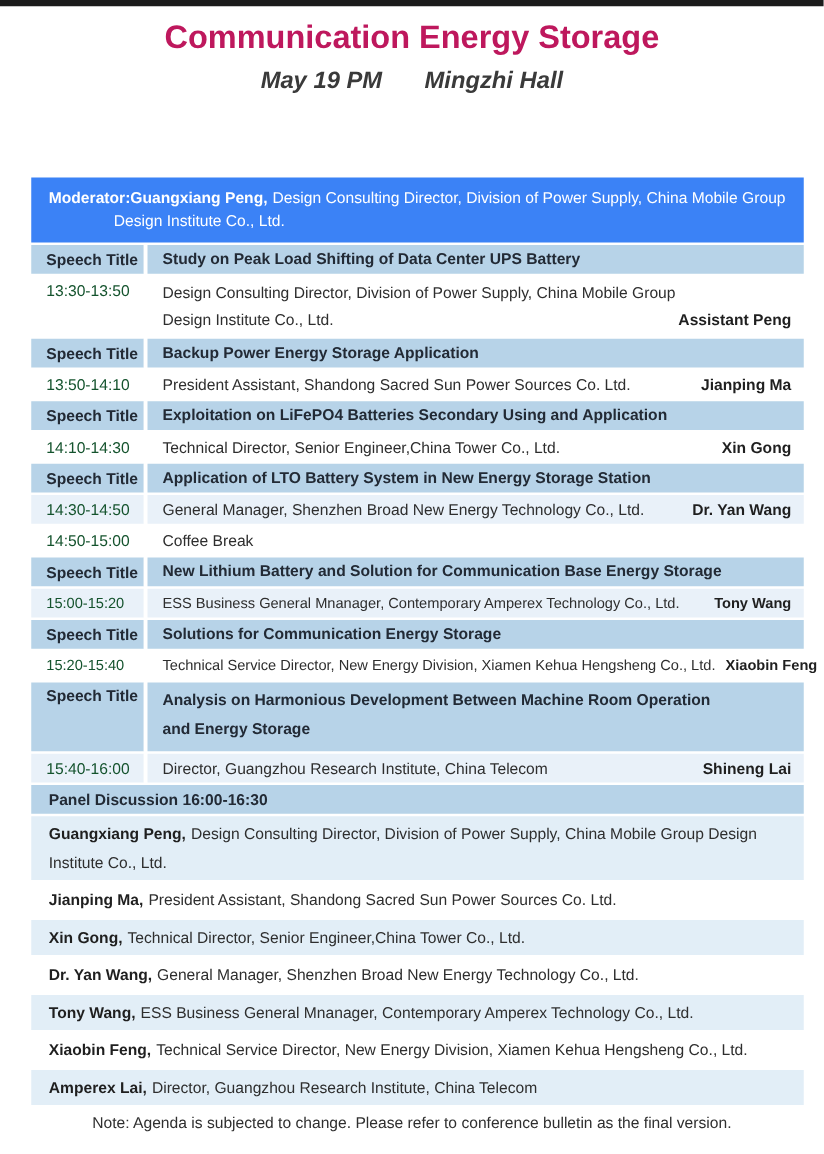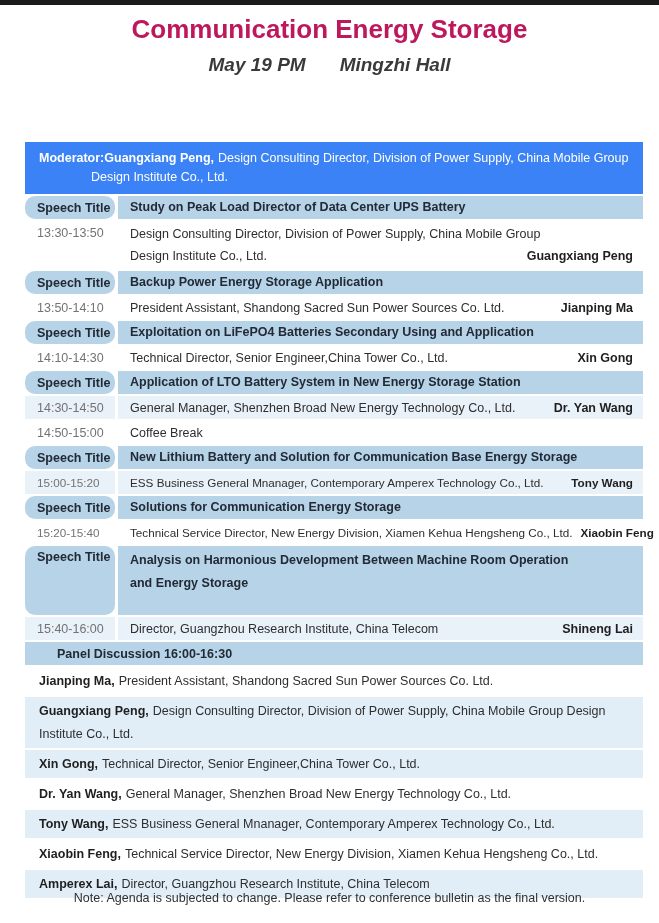"Speech Title" .trow .c1 { border-radius: 10px -> none }
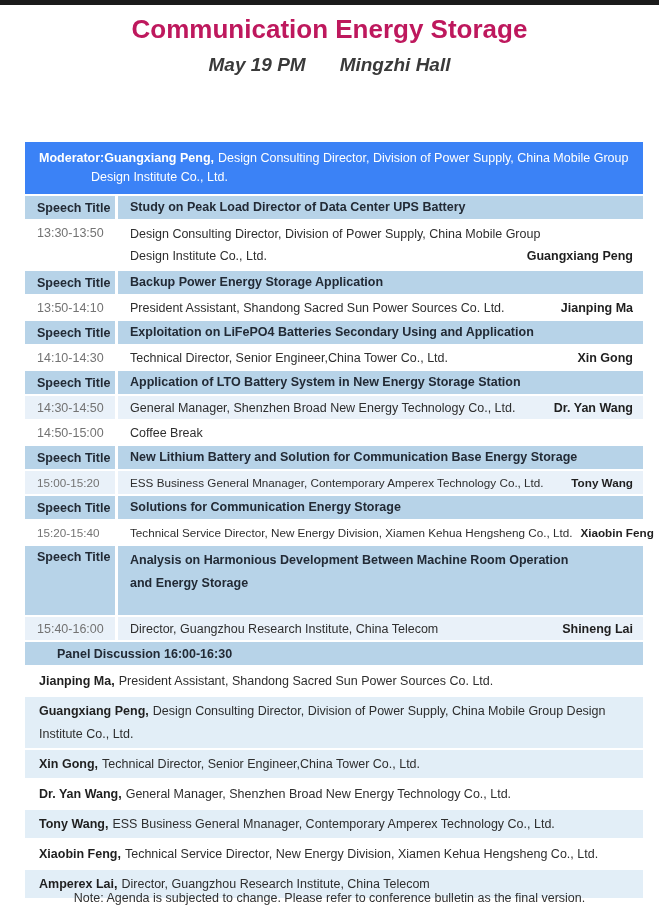"Study on Peak Load Director" div.tl { text: Director -> Shifting }
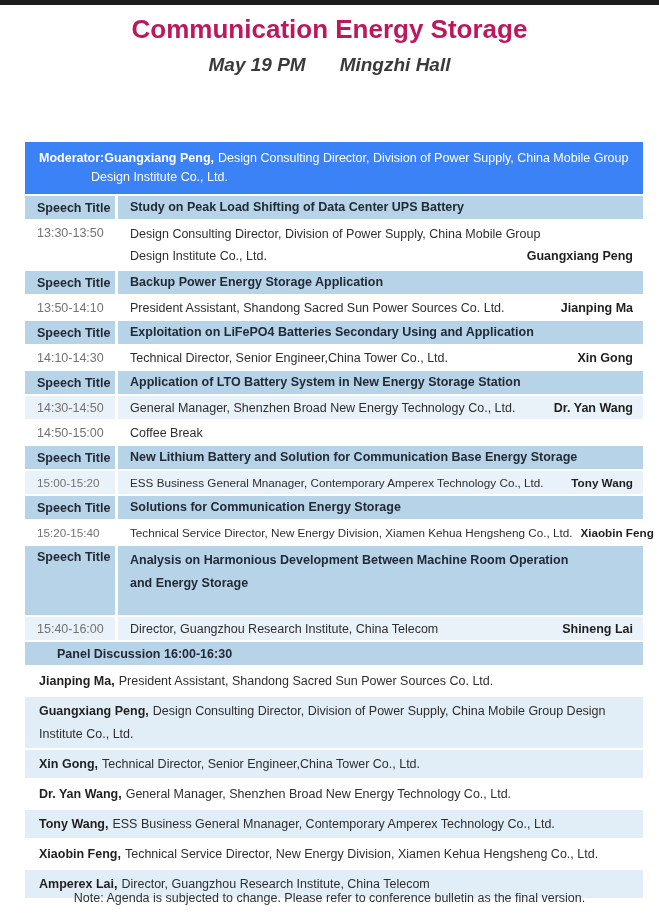"13:30-13:50" .srow .c1 { color: #737373 -> #14532d }
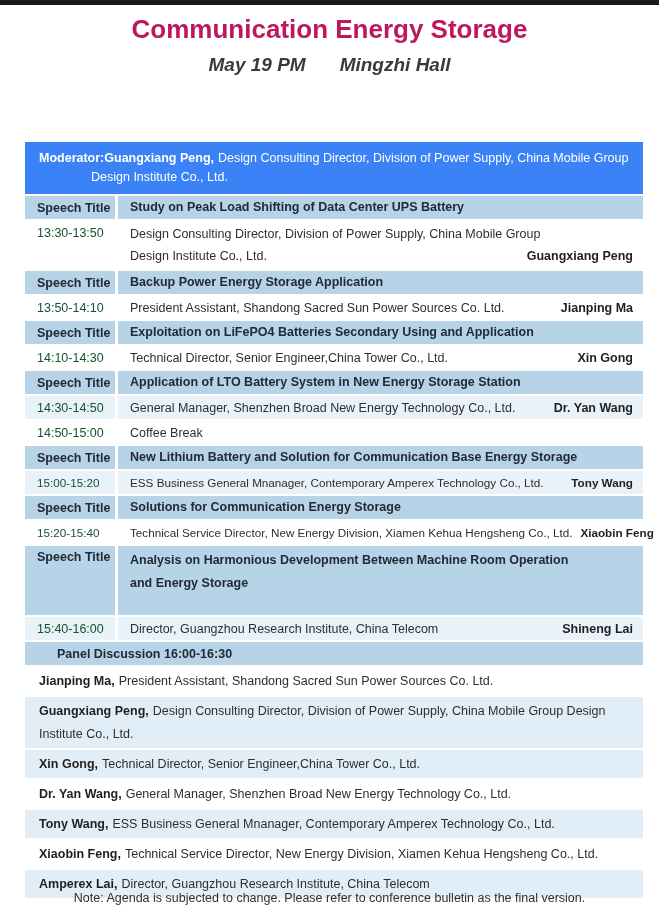"Guangxiang Peng" span.name { text: Guangxiang -> Assistant }
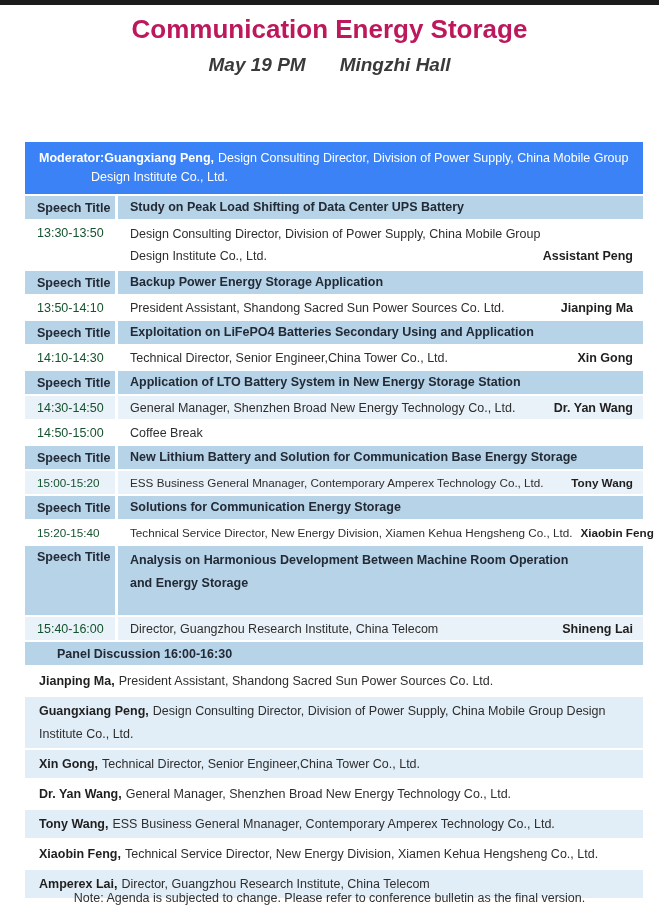"Analysis on Harmonious Development" .trow.two .c2 { padding-bottom: 20px -> 6px }
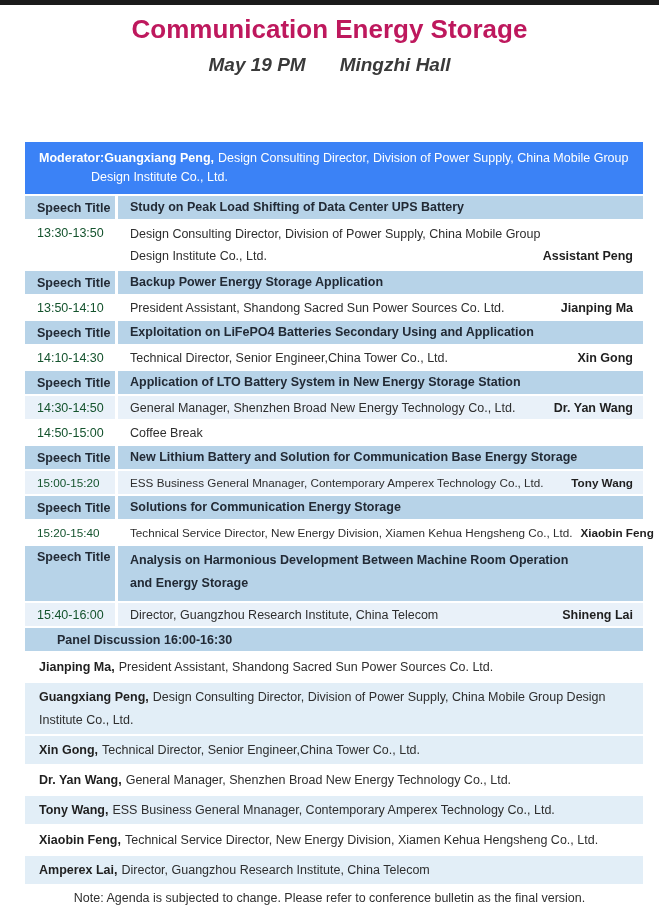"Panel Discussion 16:00-16:30" .phead { padding-left: 32px -> 14px }
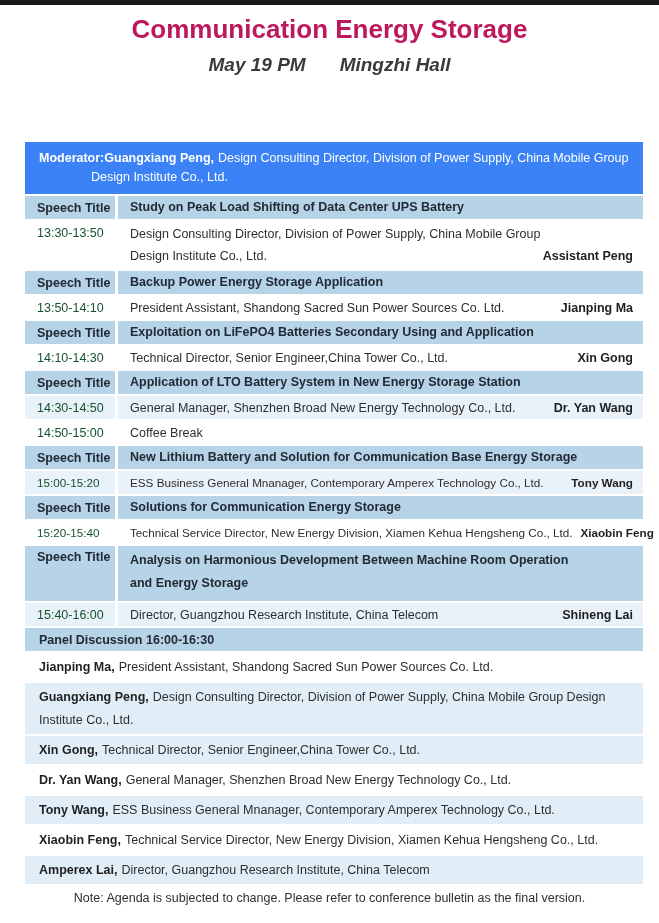"Jianping Ma, President Assistant," div.row { order: before "Guangxiang Peng, Design Consulting" -> after "Guangxiang Peng, Design Consulting" }
